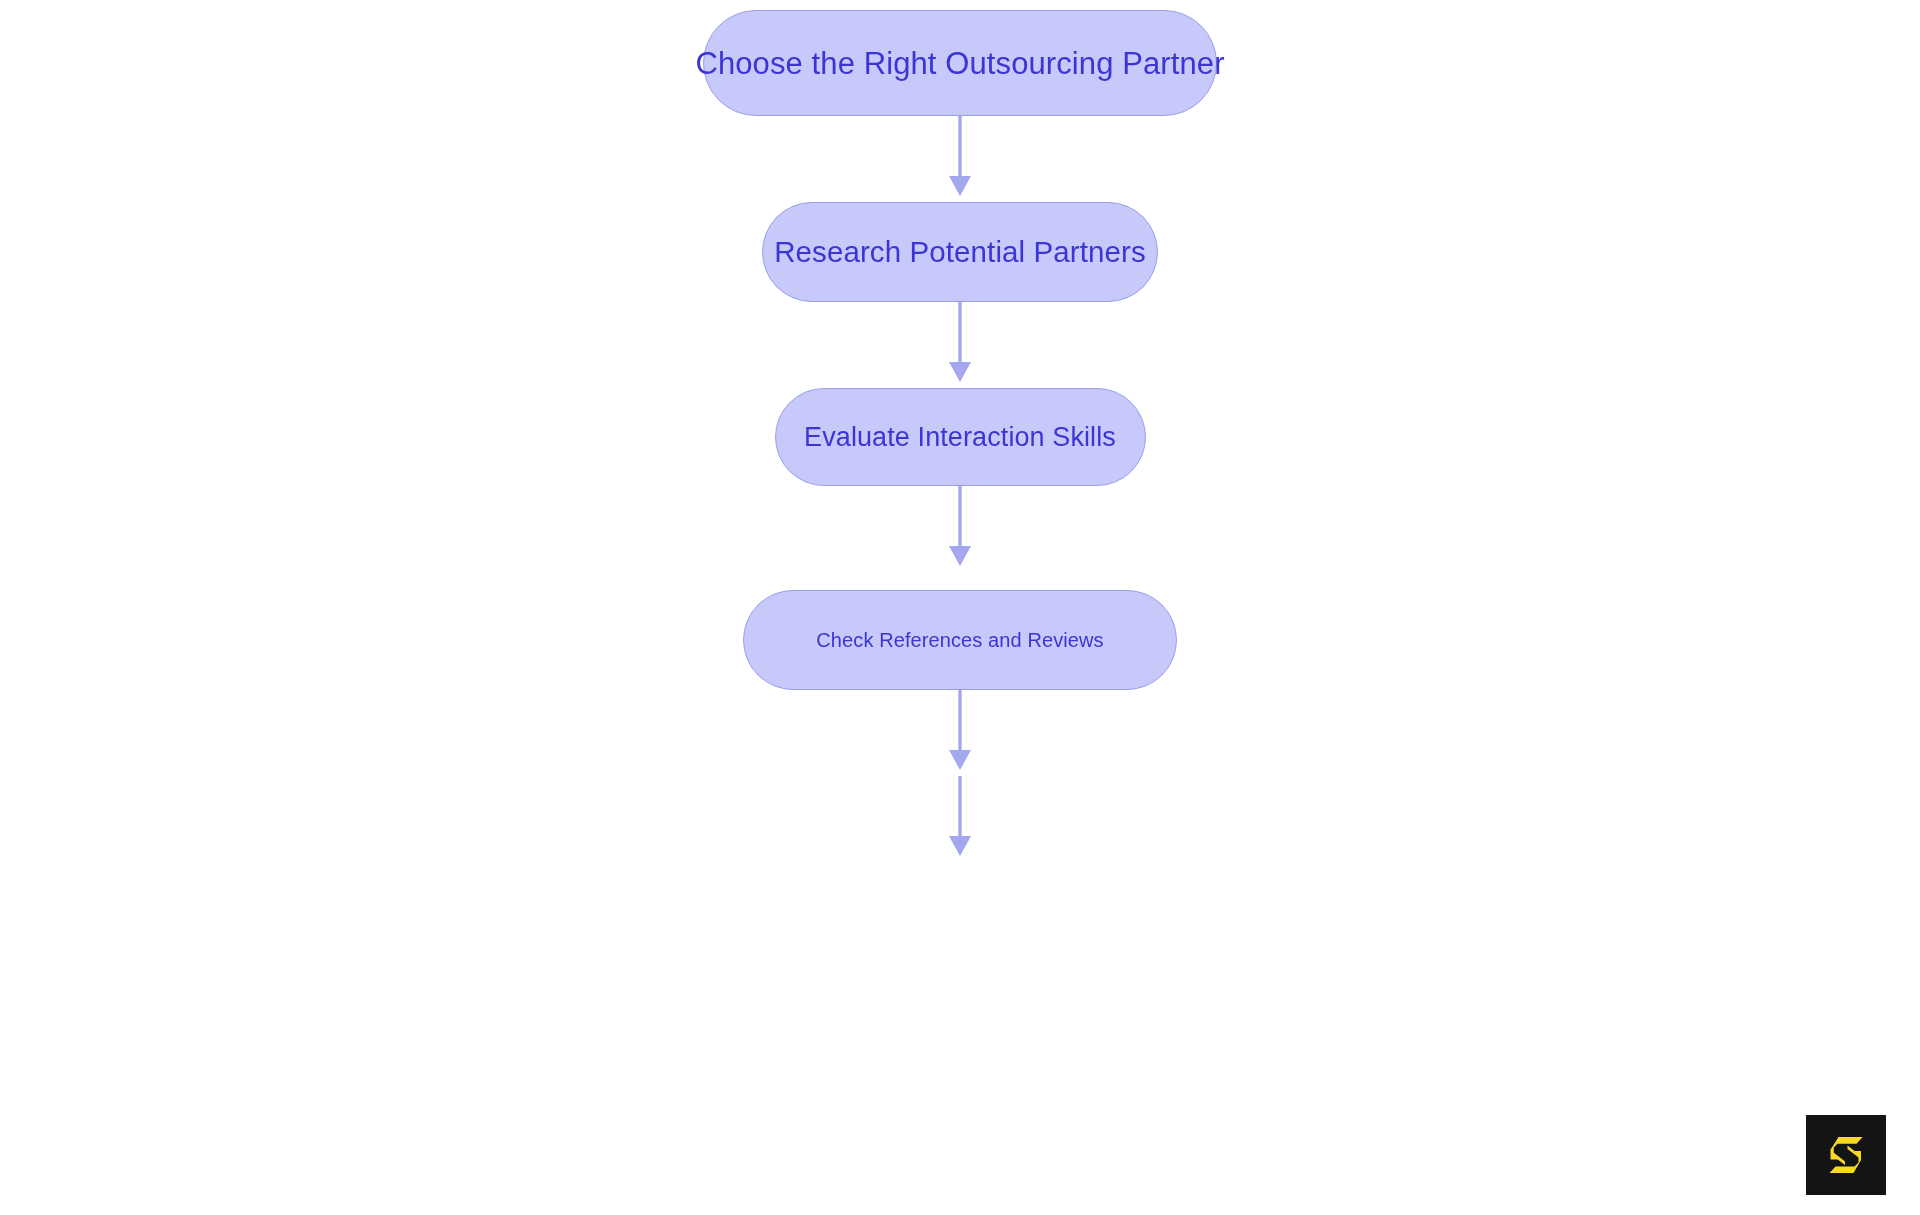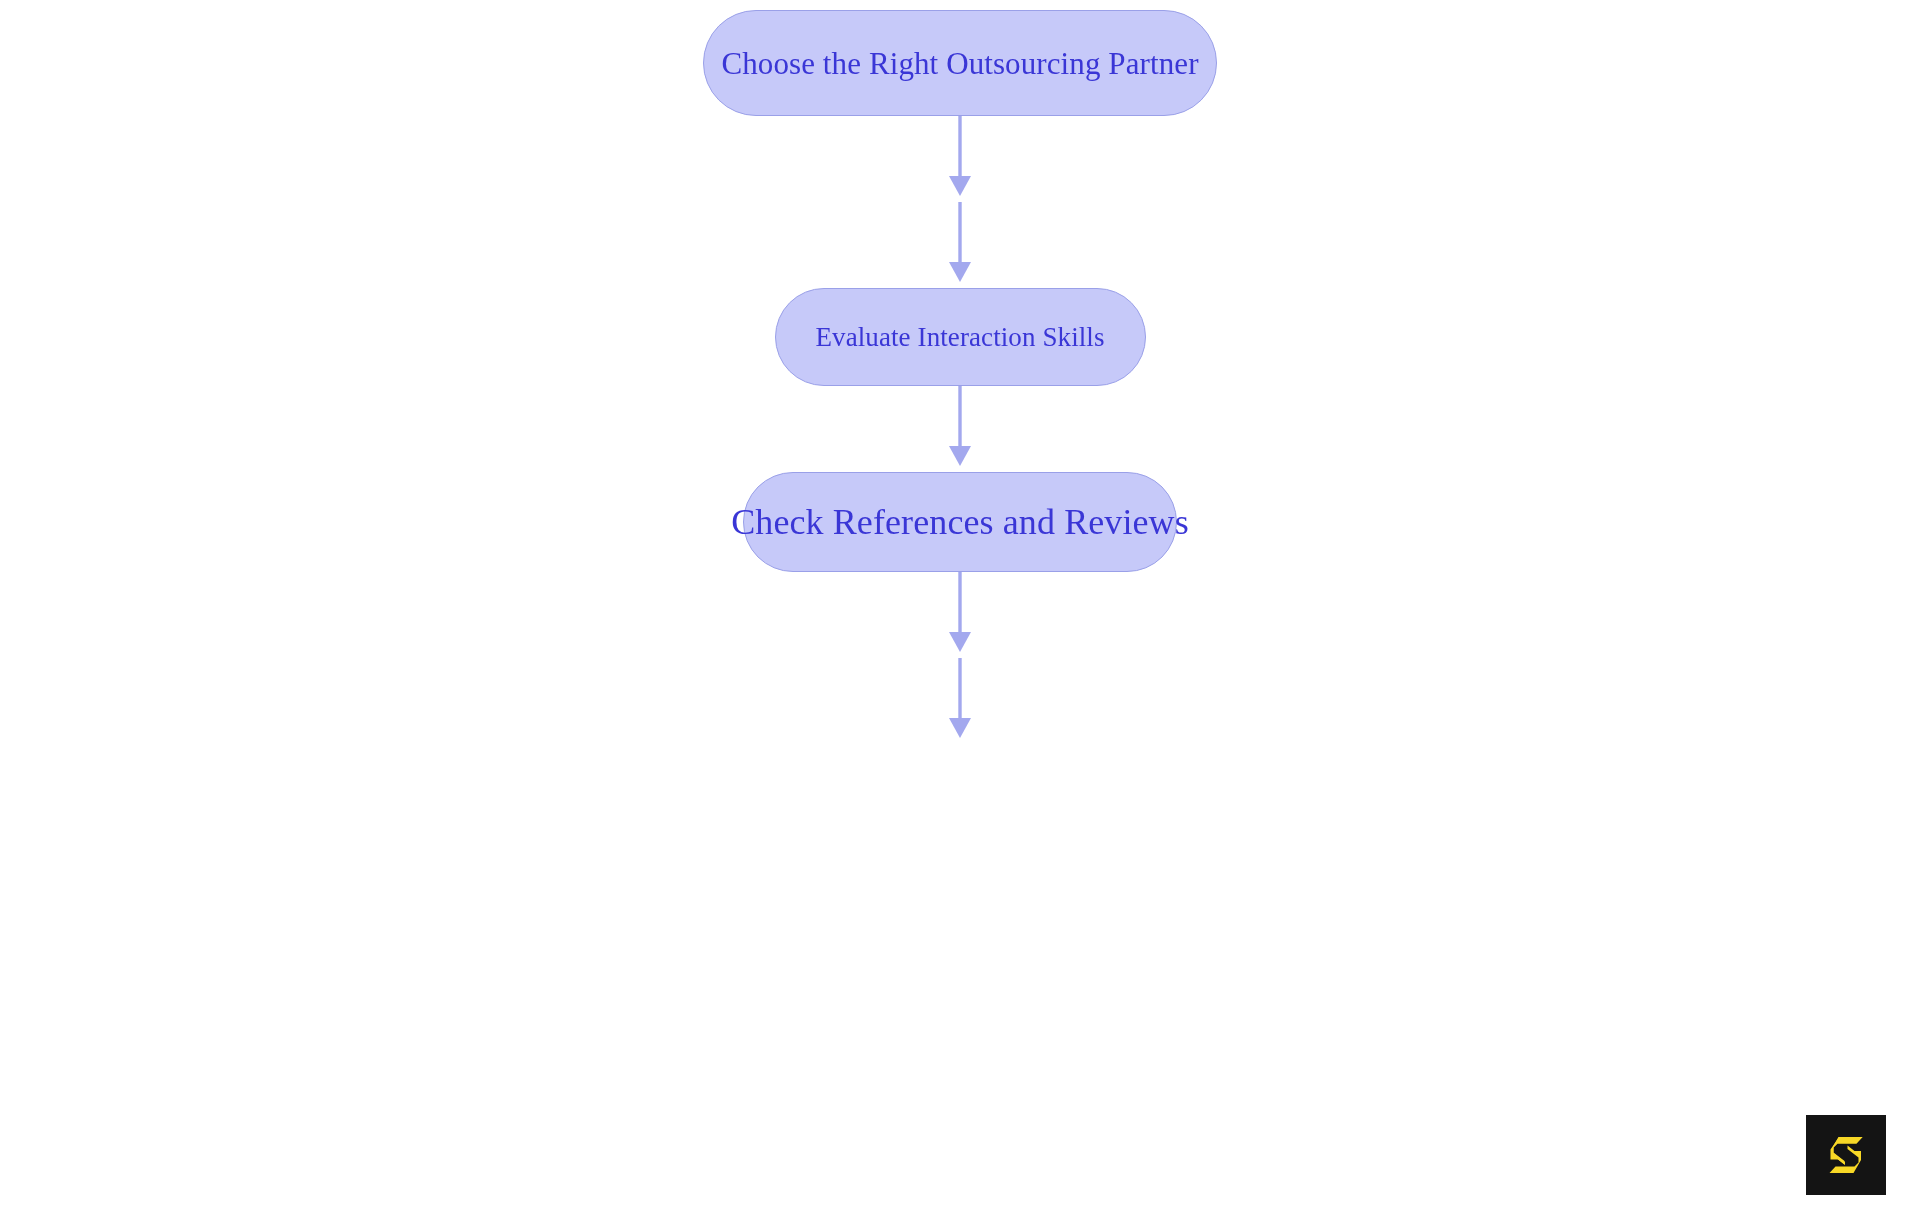"Choose the Right Outsourcing Partner" .node-label { font-family: Liberation Serif, serif -> none }
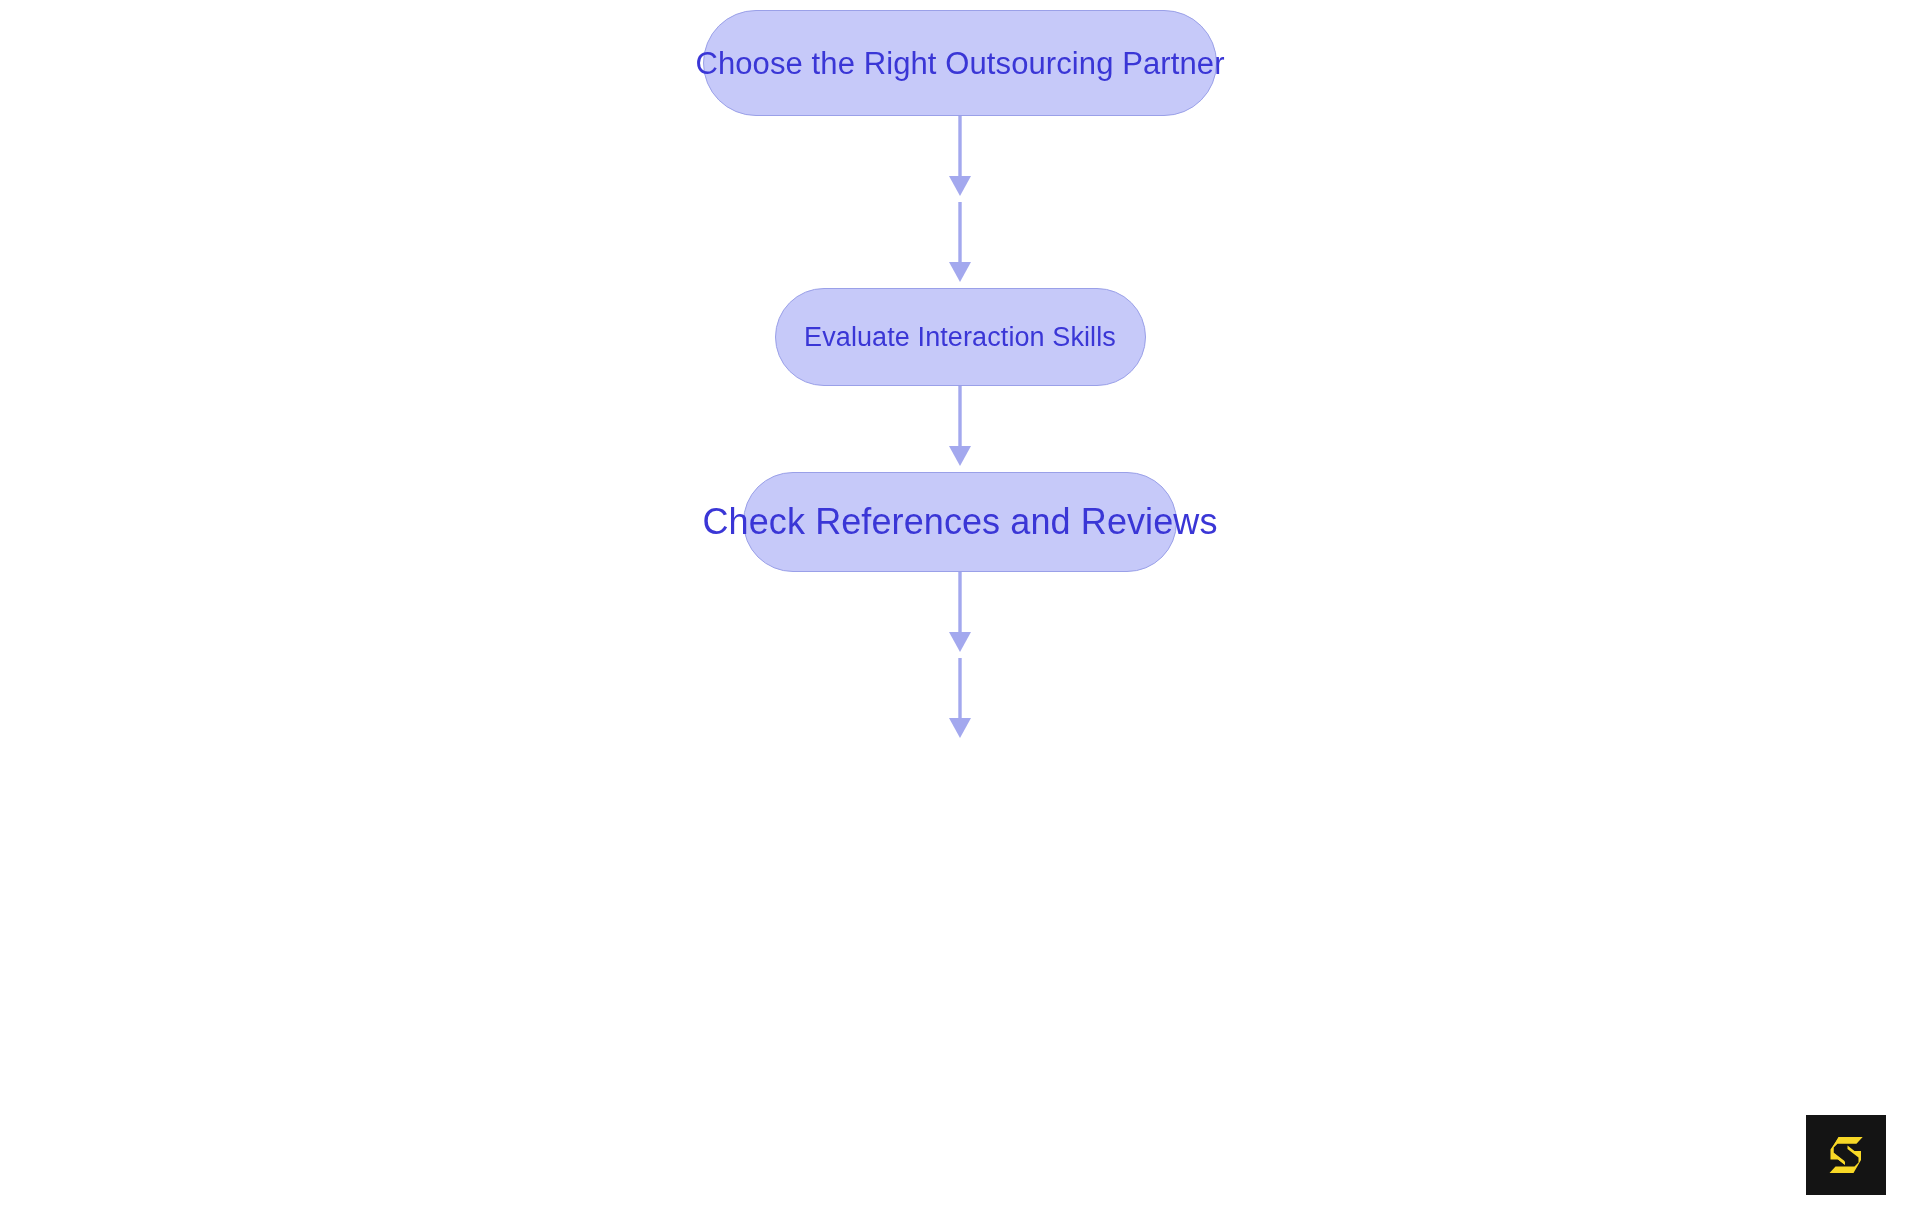"Research Potential Partners" div.node { html: none -> <div> <span>Research Potential Partners</span> </div> }
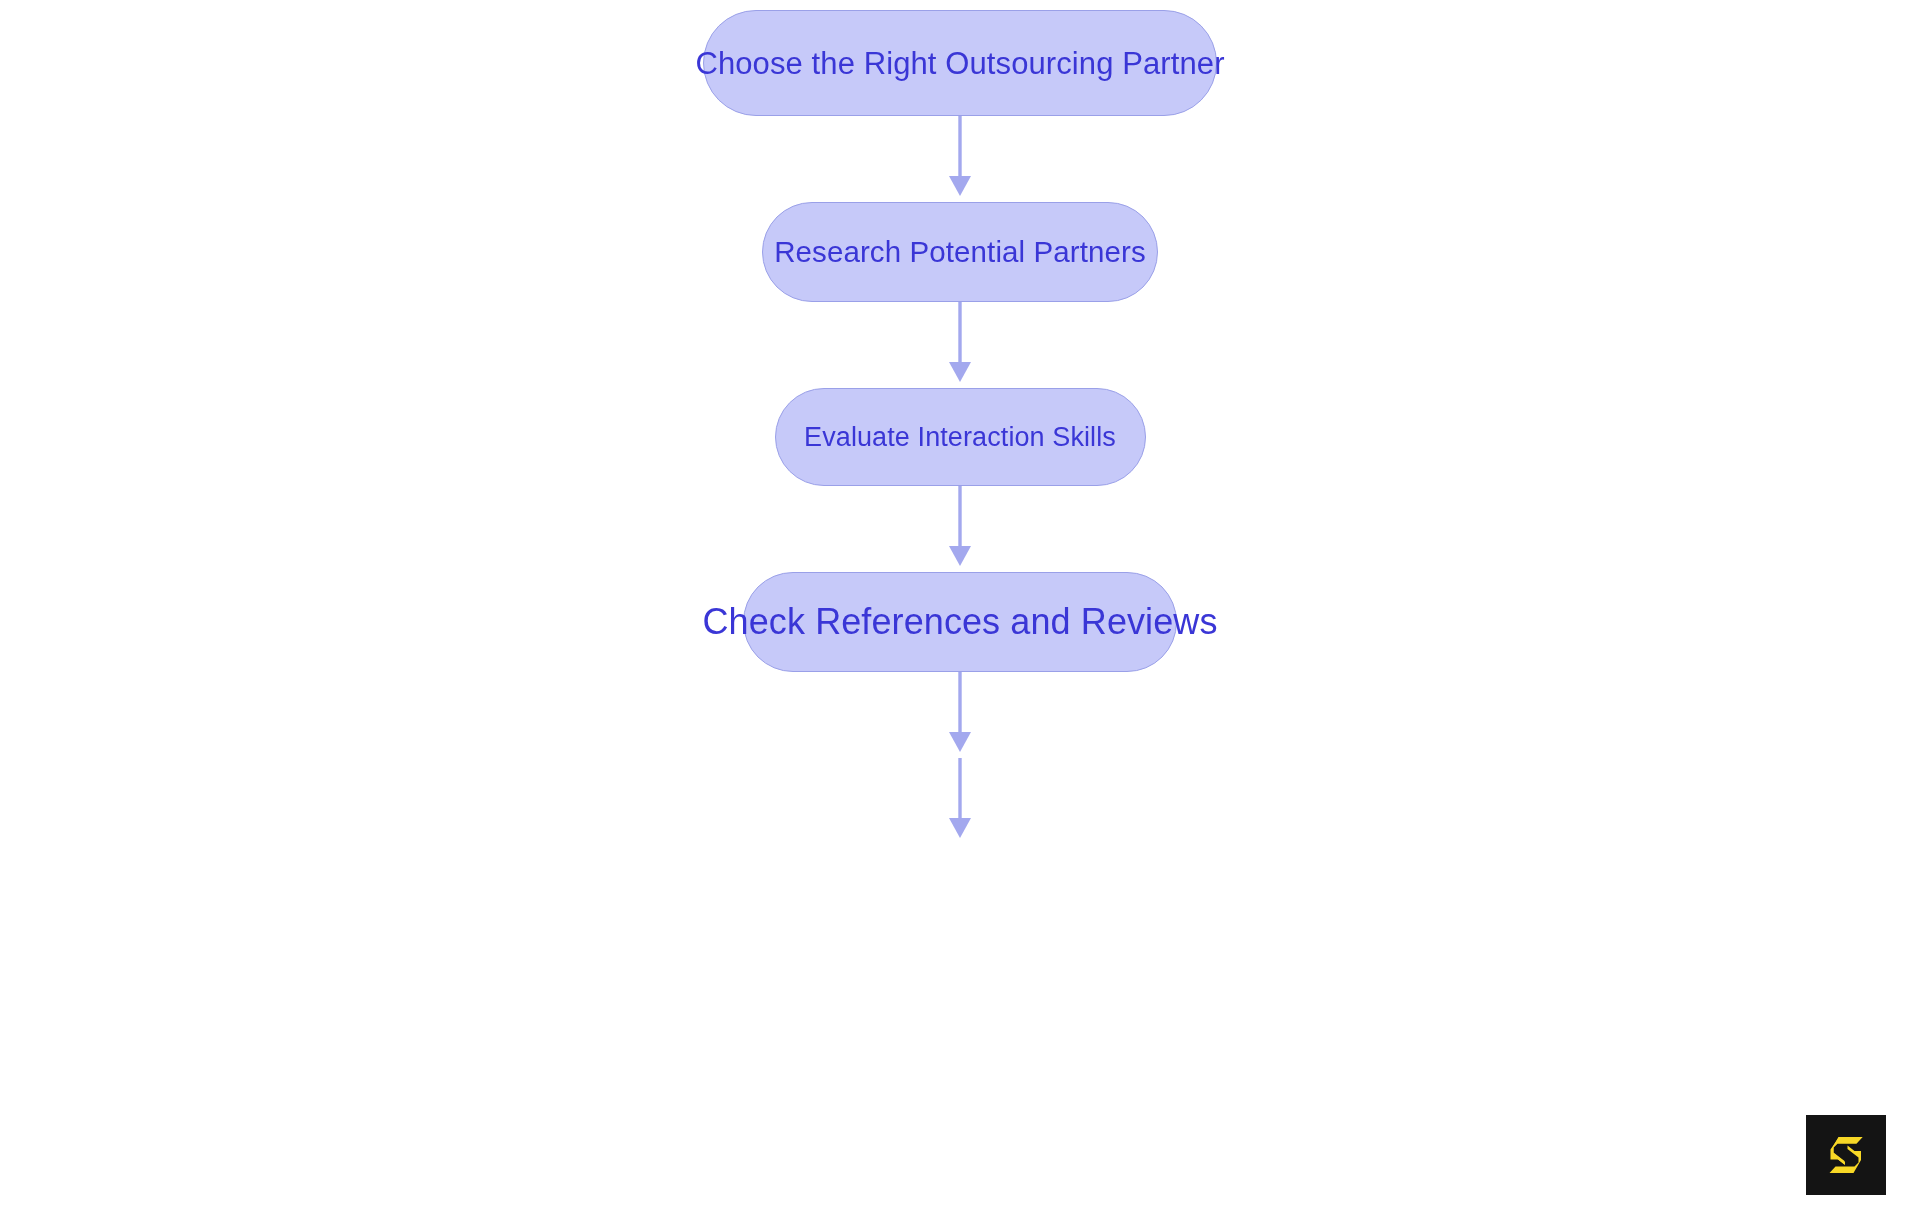"Check References and Reviews" .node-n4 { font-size: 36px -> 20px; margin-top: none -> 18px }
